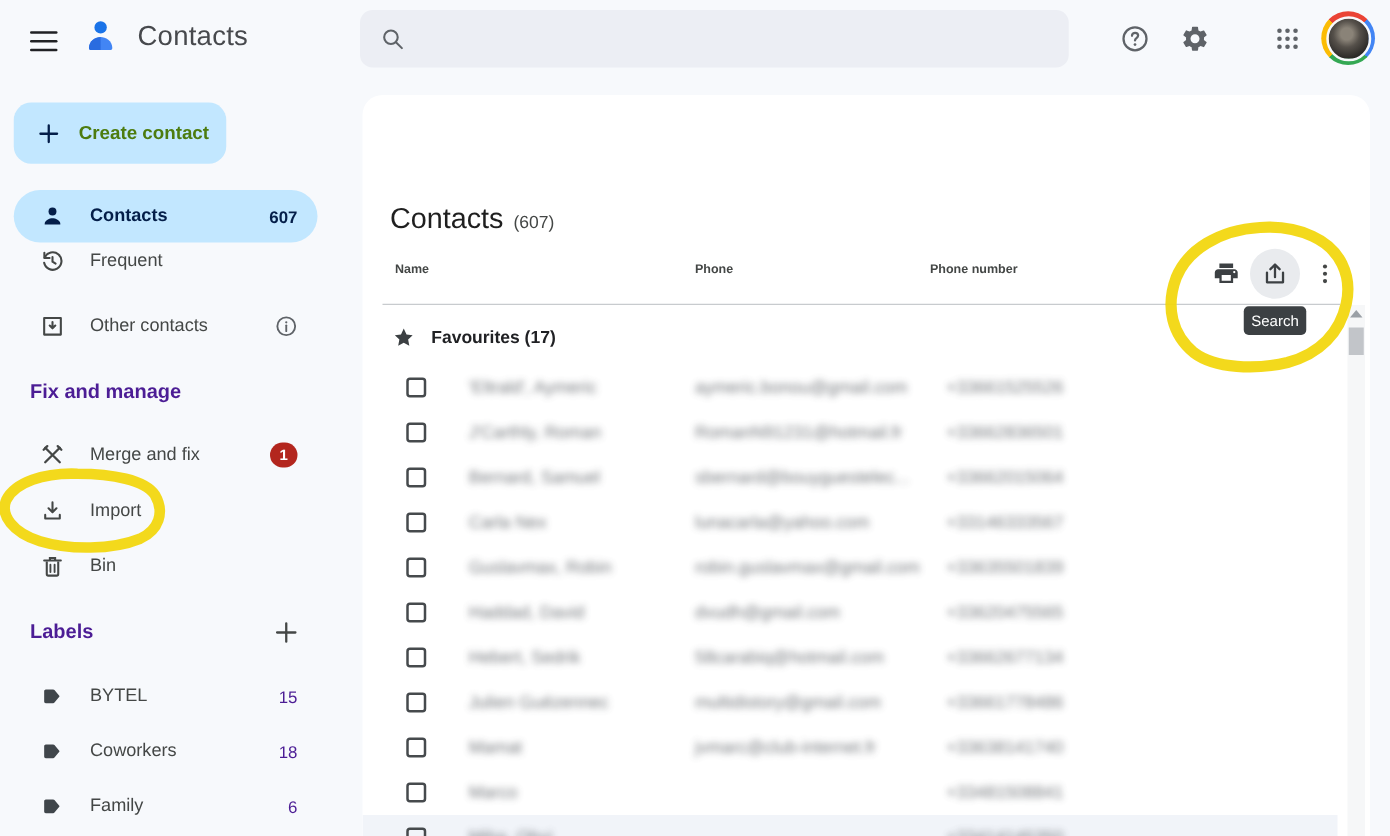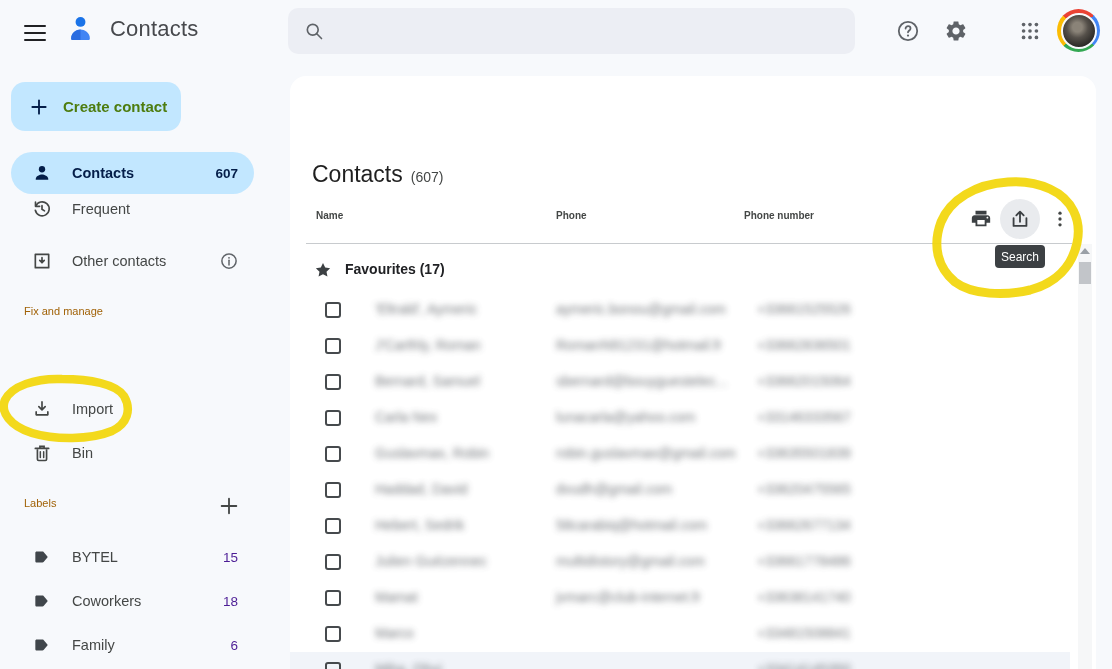"Fix and manage" .section-header { color: #a16207 -> #4c1d95; font-size: 11px -> 16px; font-weight: normal -> bold }
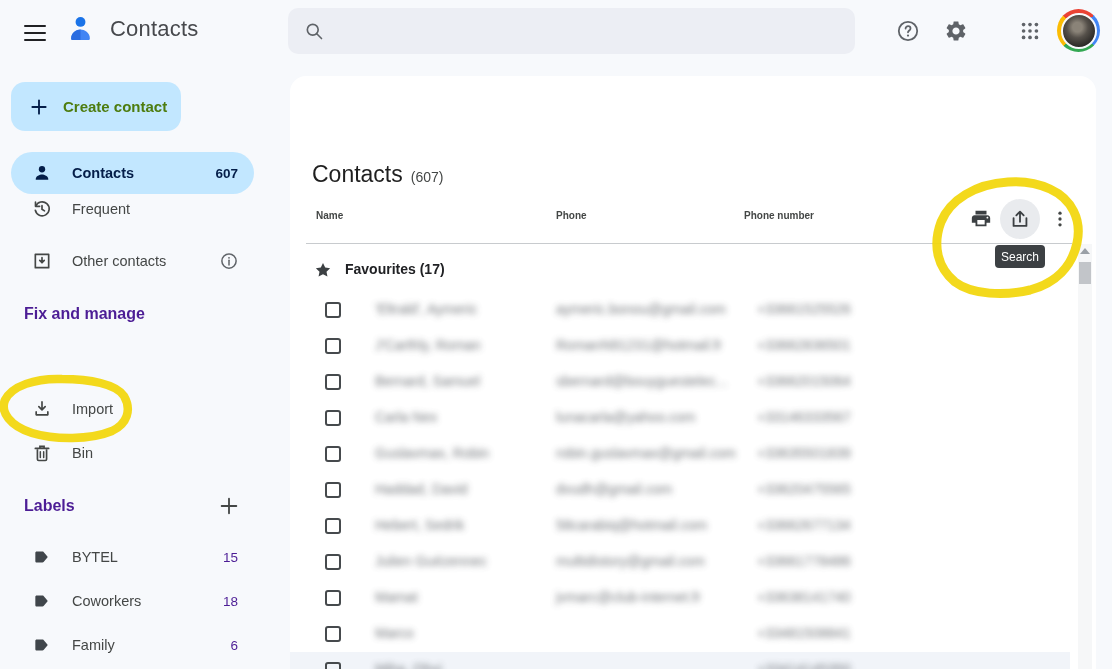"Merge and fix" div.nav-item { html: none -> <div> <svg> <path></path> <path></path> </svg> <span>Merge and fix</span> <span></span> <span>1</span> </div> }
